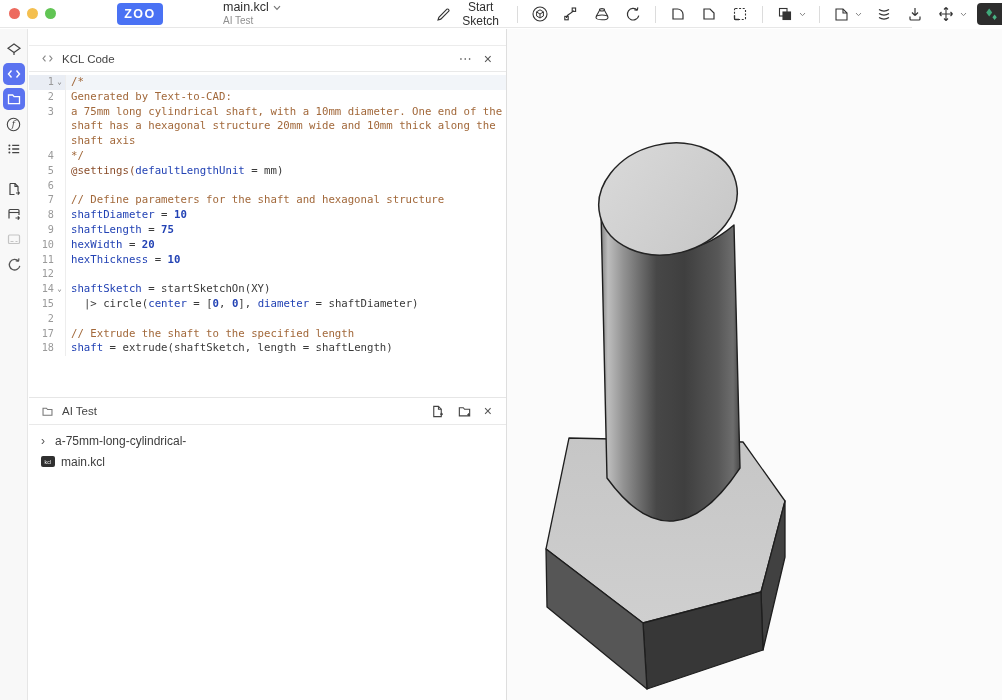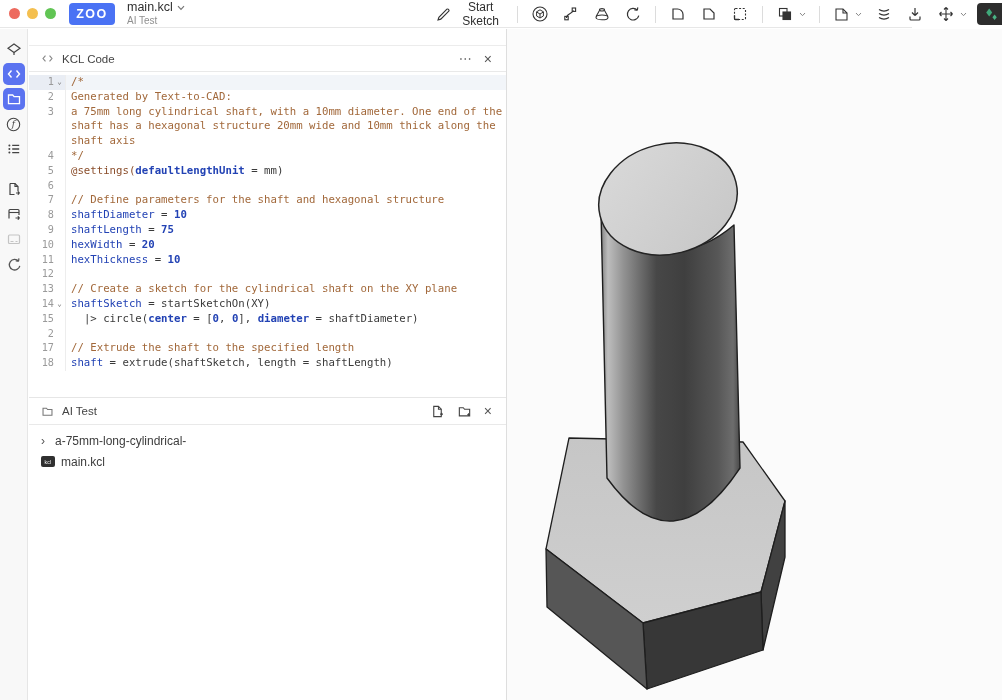"ZOO" .topbar { gap: none -> 48px }
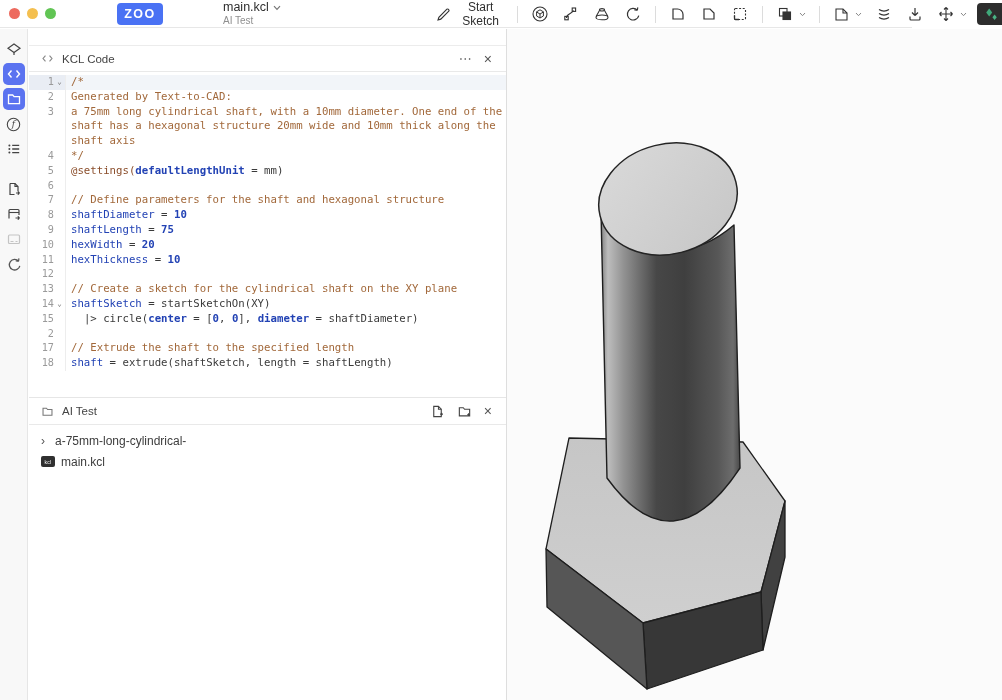"defaultLengthUnit" .tk.prop { font-weight: bold -> normal }
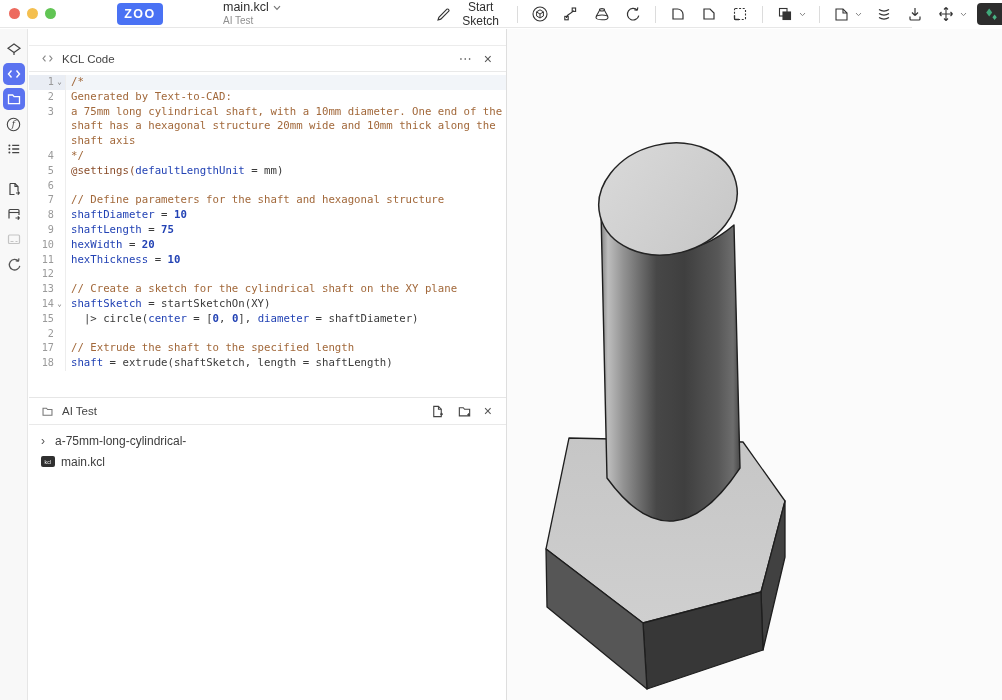"13" div.crow { html: <div> <div> <span>13</span> <span></span> </div> <div><span>// Create a sketch for the cylindrical shaft on the XY plane</span></div> </div> -> none }
